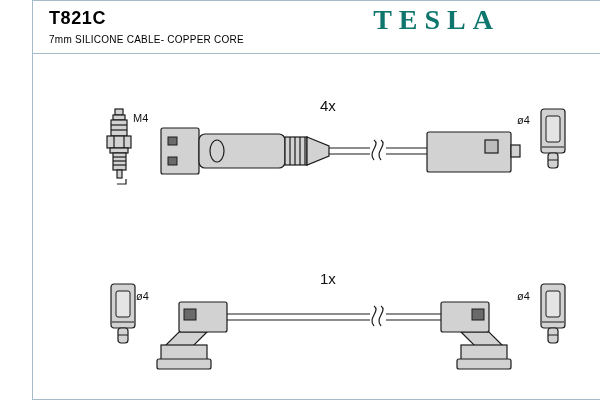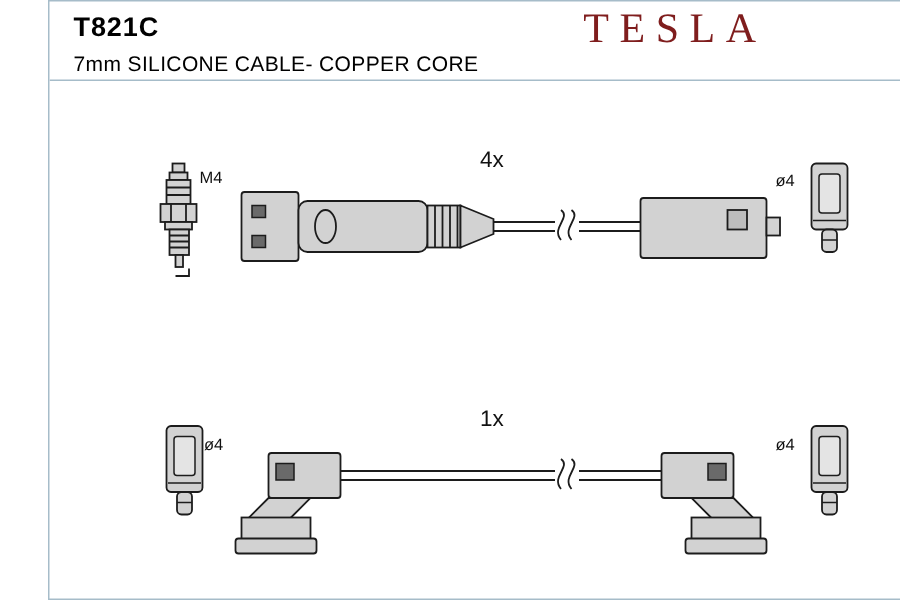"TESLA" .brand { color: #7f1d1d -> #0f766e; font-weight: 400 -> 700; right: 120px -> 131px }
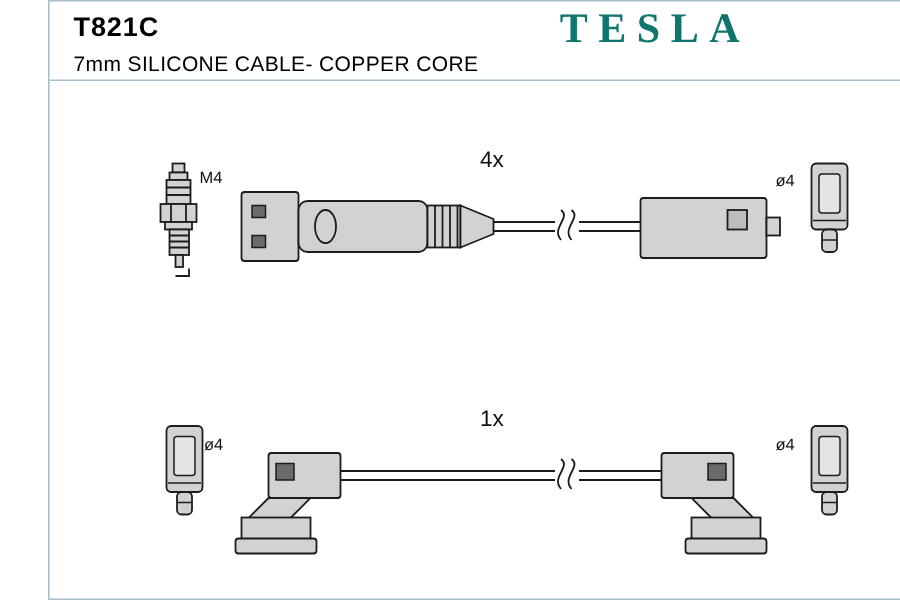"7mm SILICONE CABLE- COPPER CORE" .subtitle { font-size: 14px -> 10px }
